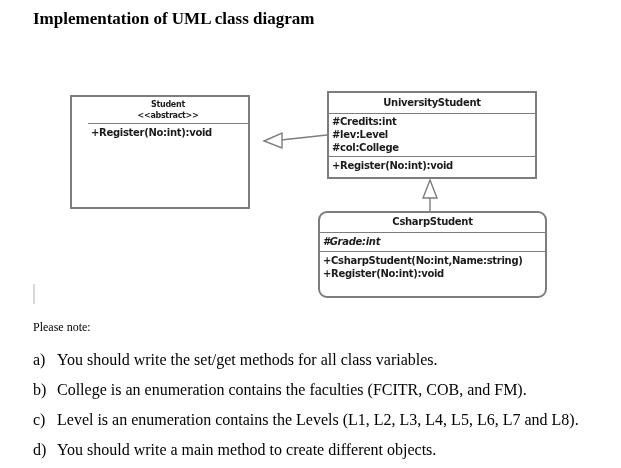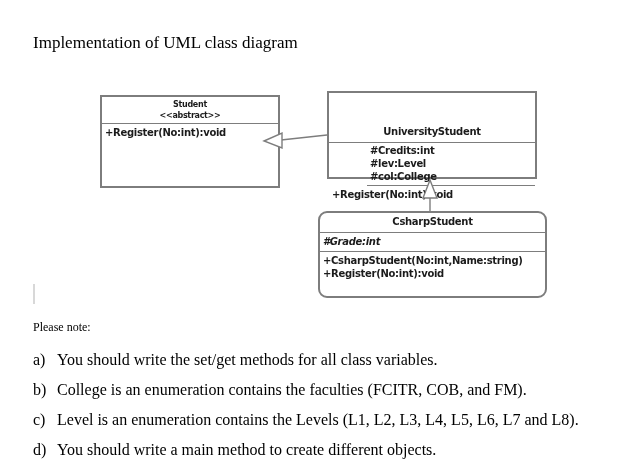"Implementation of UML class diagram" .doc-title { font-weight: normal -> bold; top: 33px -> 9px }
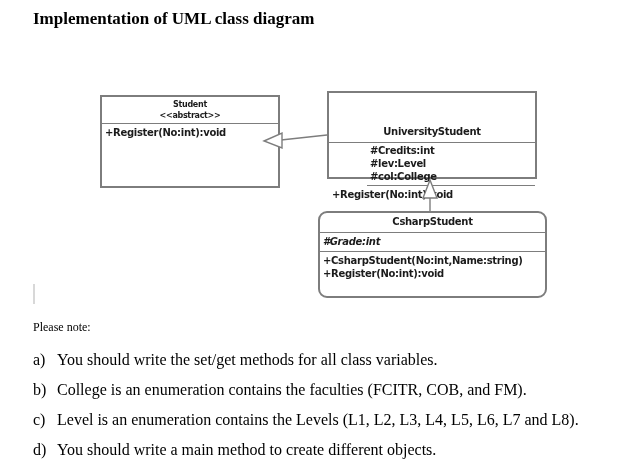"Student" .cls-student { height: 93px -> 114px; left: 100px -> 70px; padding-left: none -> 16px }
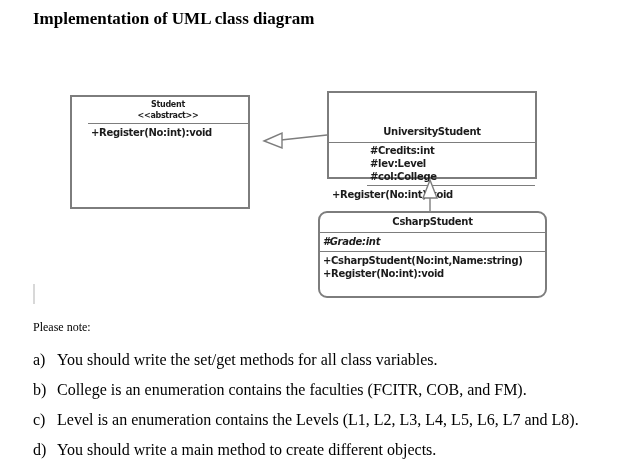"UniversityStudent" .cls-university .uml-head { margin-top: 29px -> none }
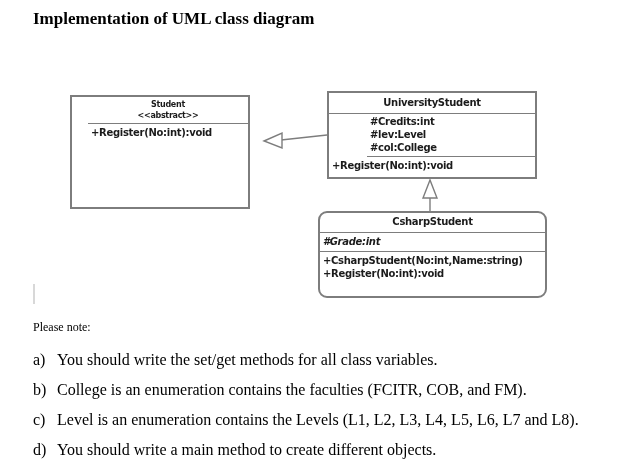"#Credits:int" .cls-university .uml-attrs { margin-left: 38px -> none }
